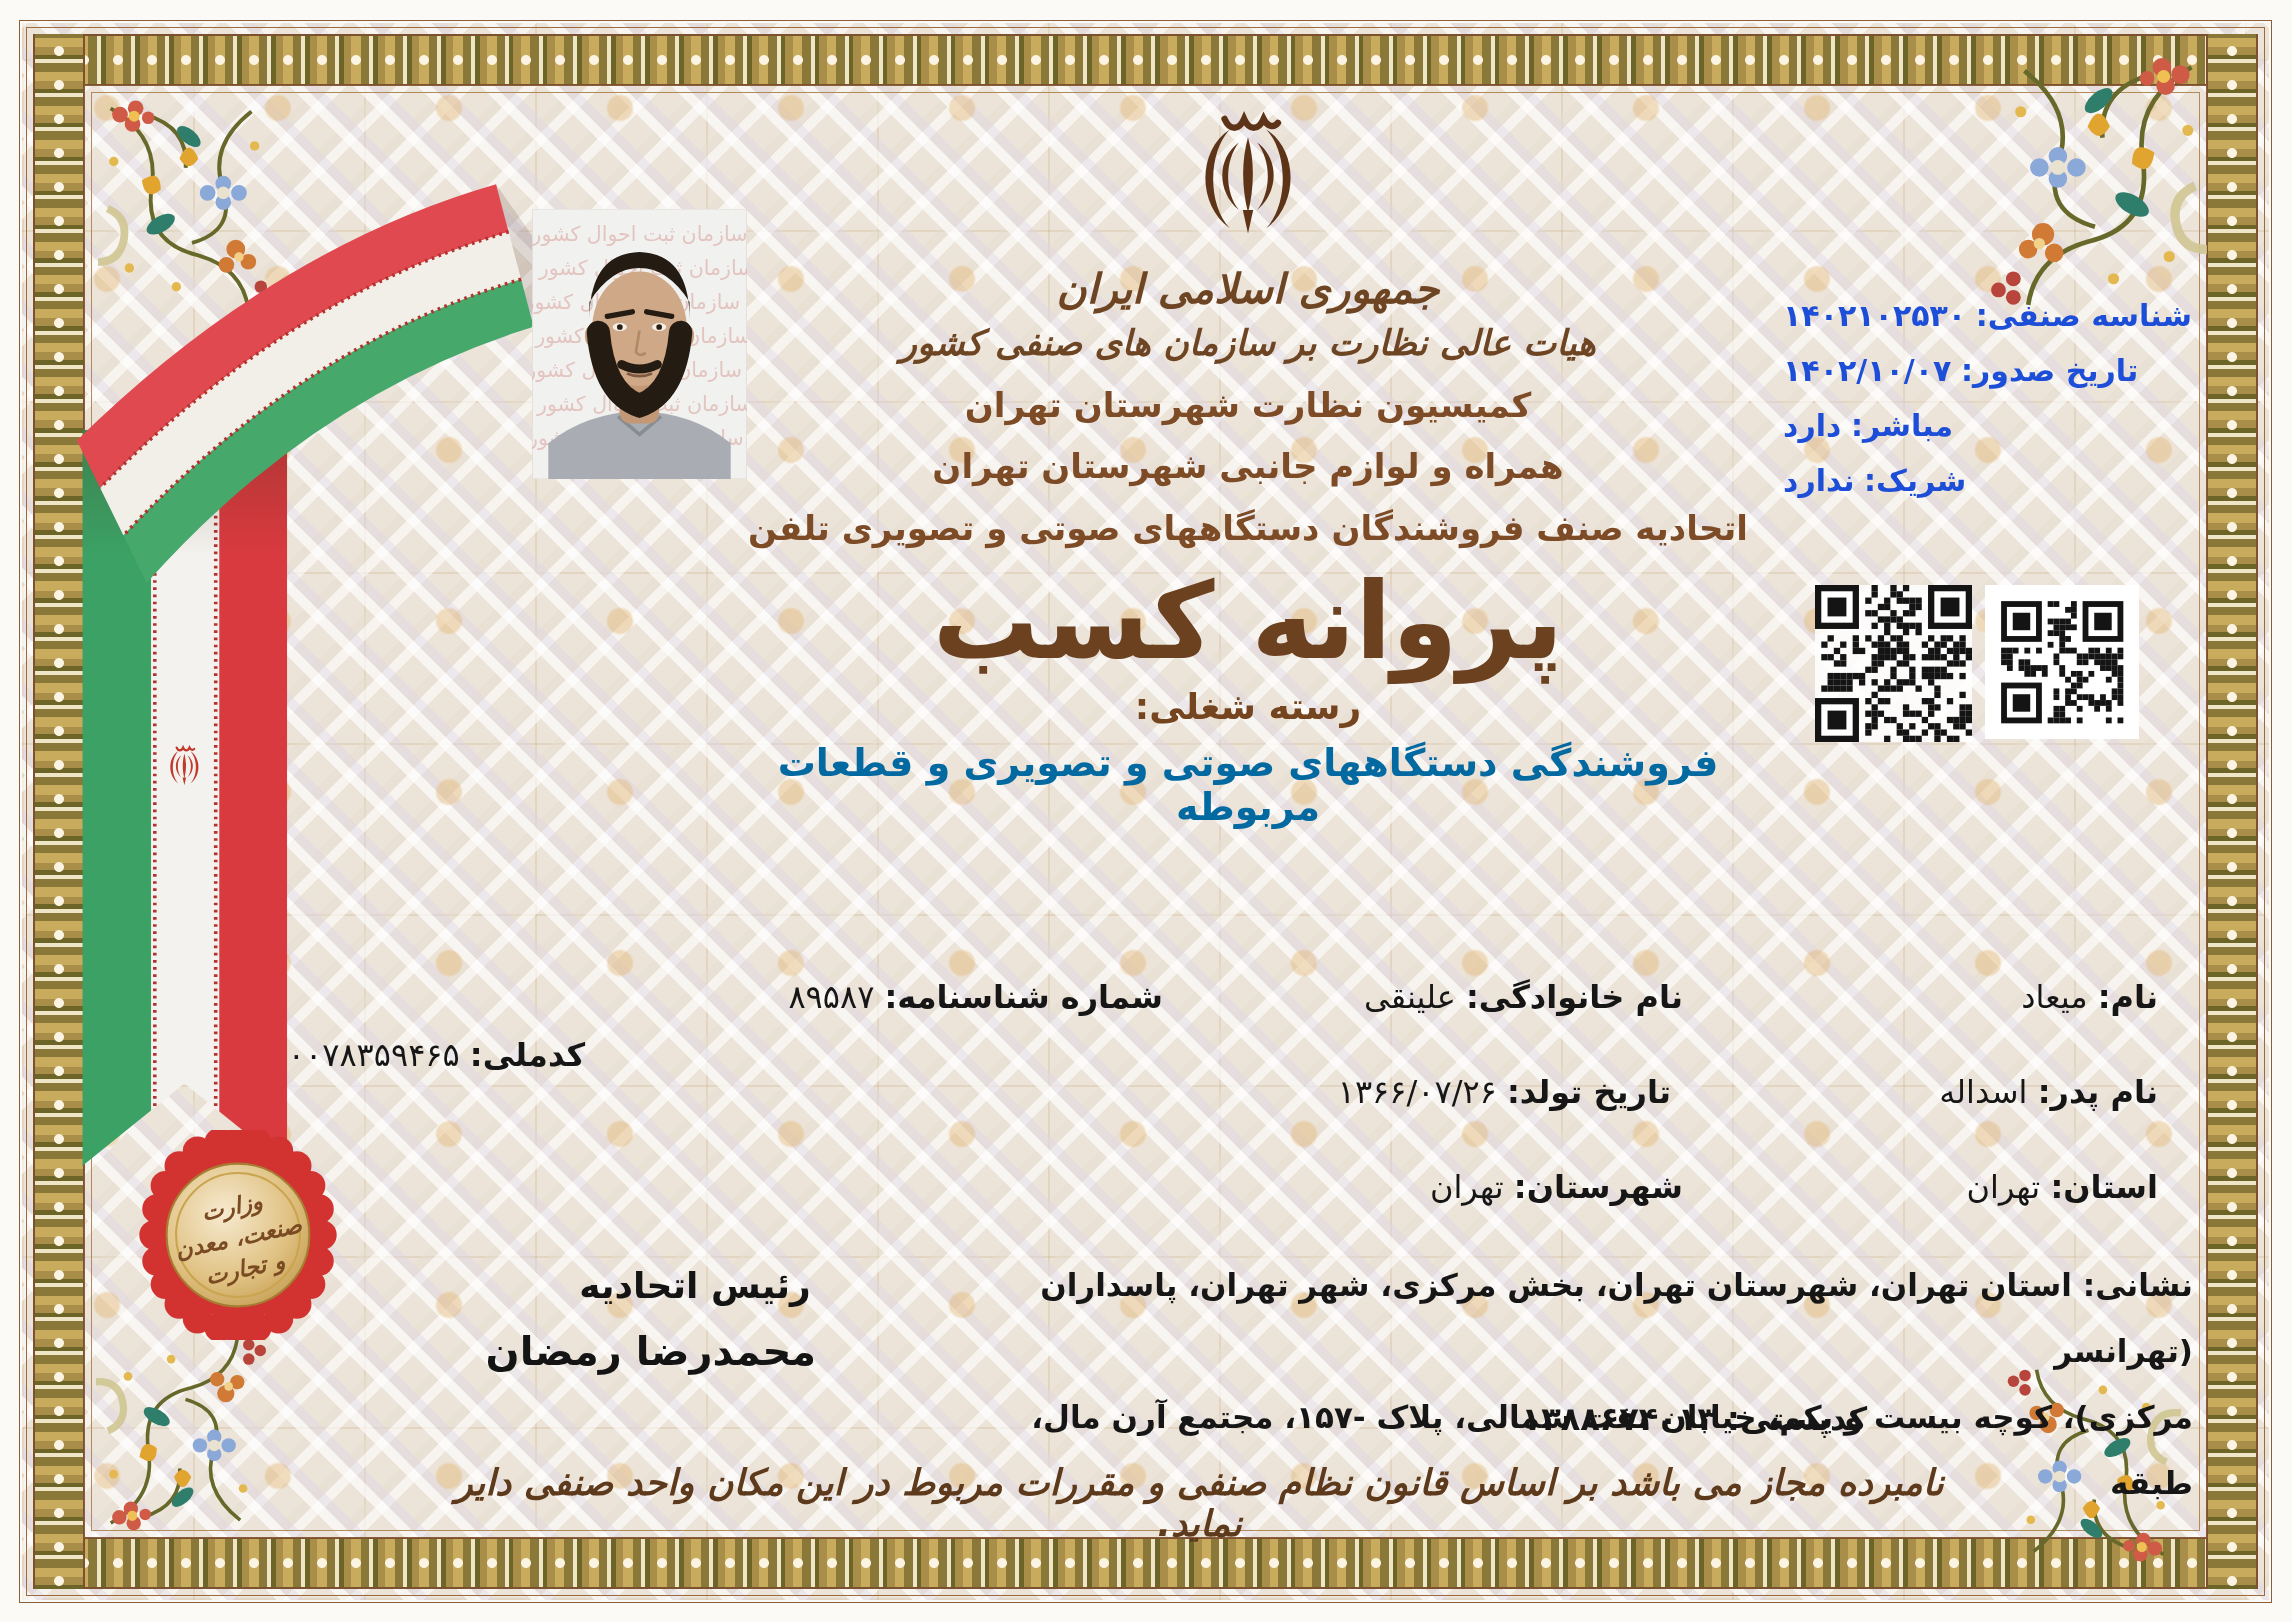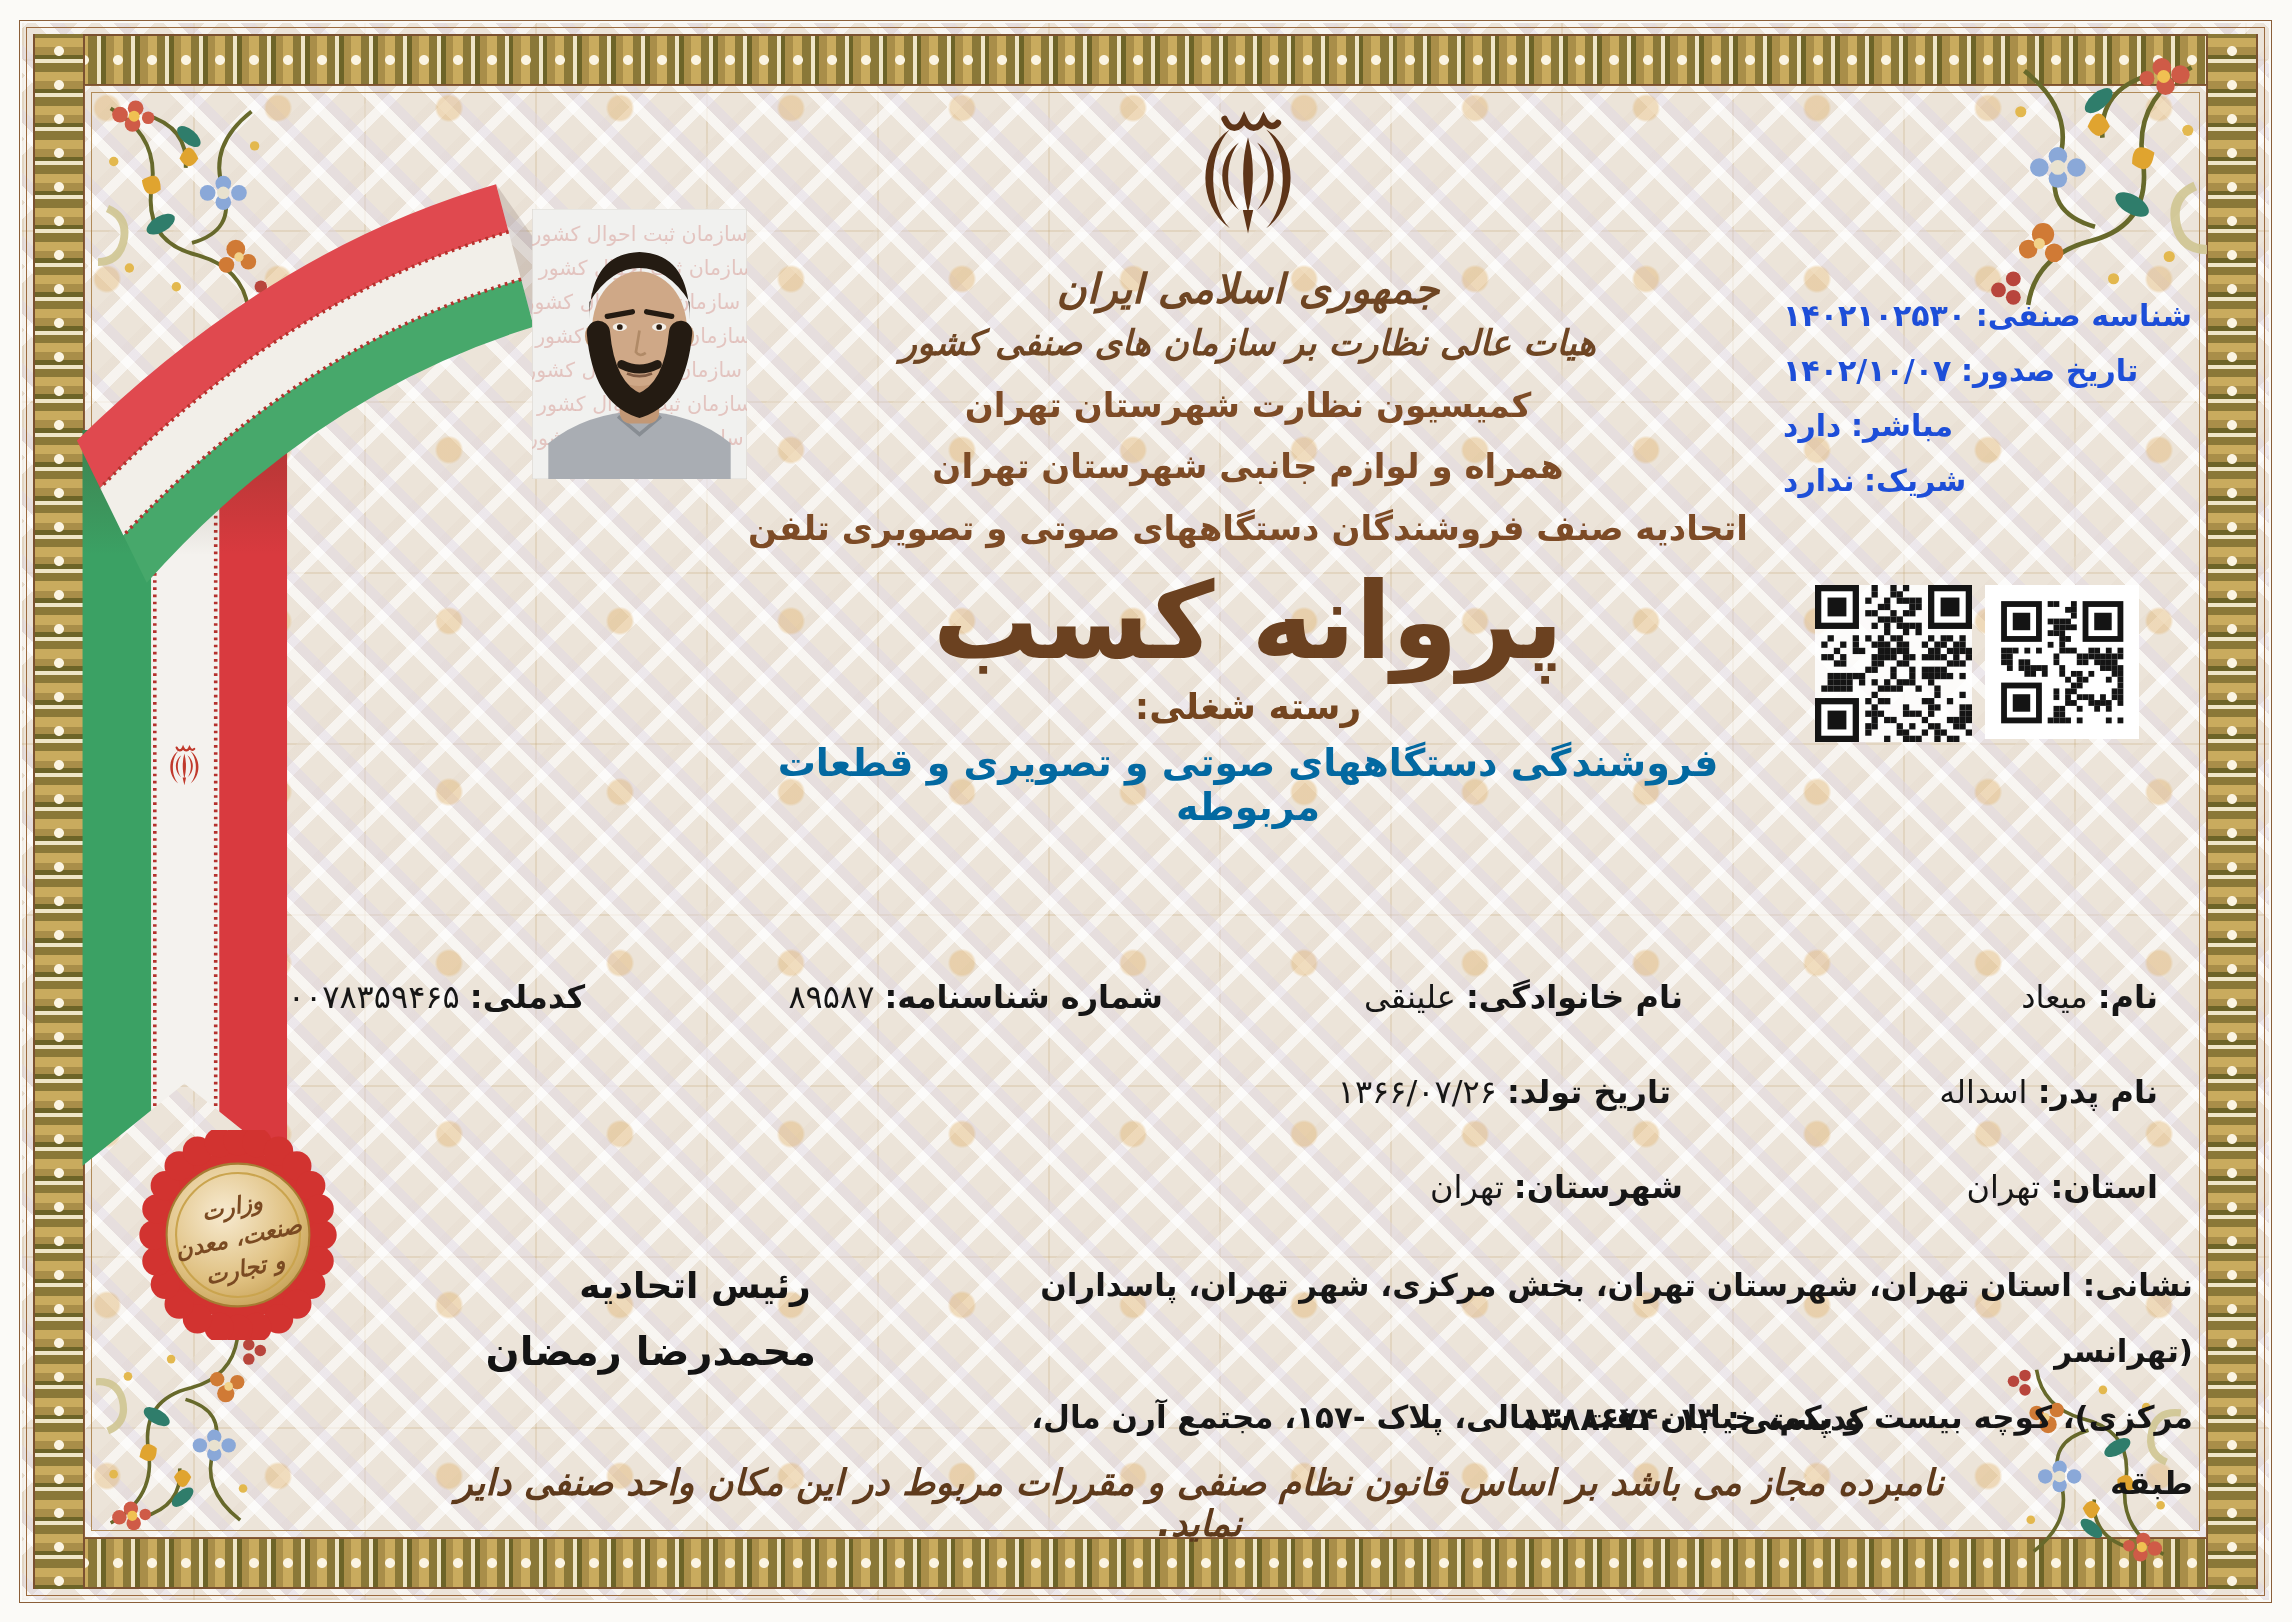"کدملی: ۰۰۷۸۳۵۹۴۶۵" div.abs { top: 978px -> 1036px }
